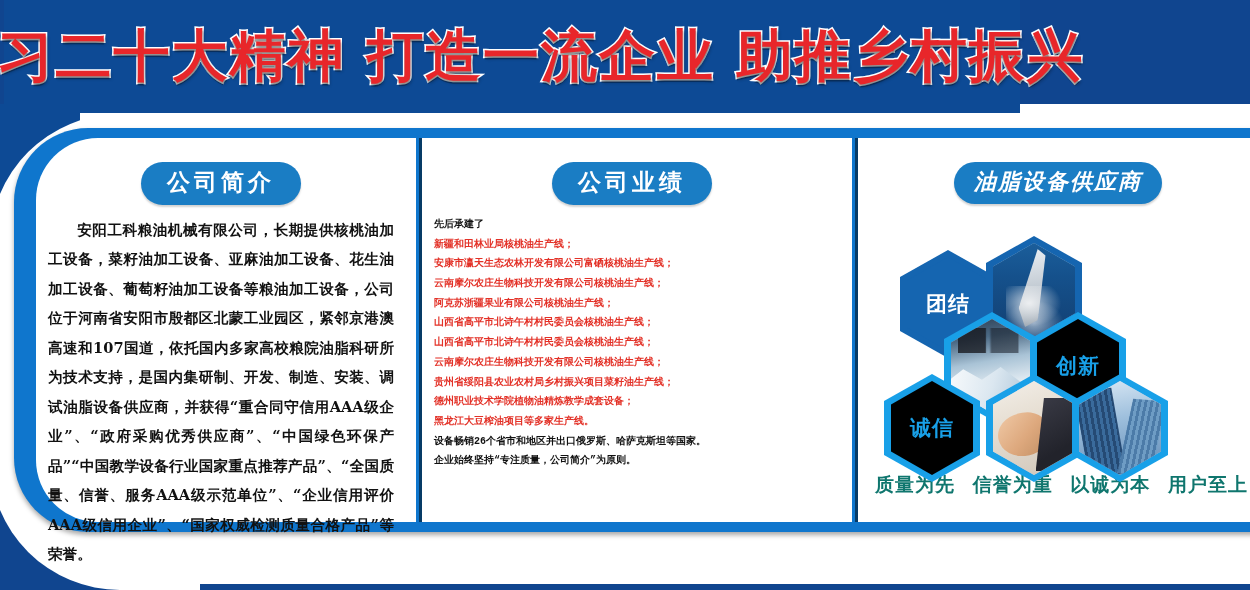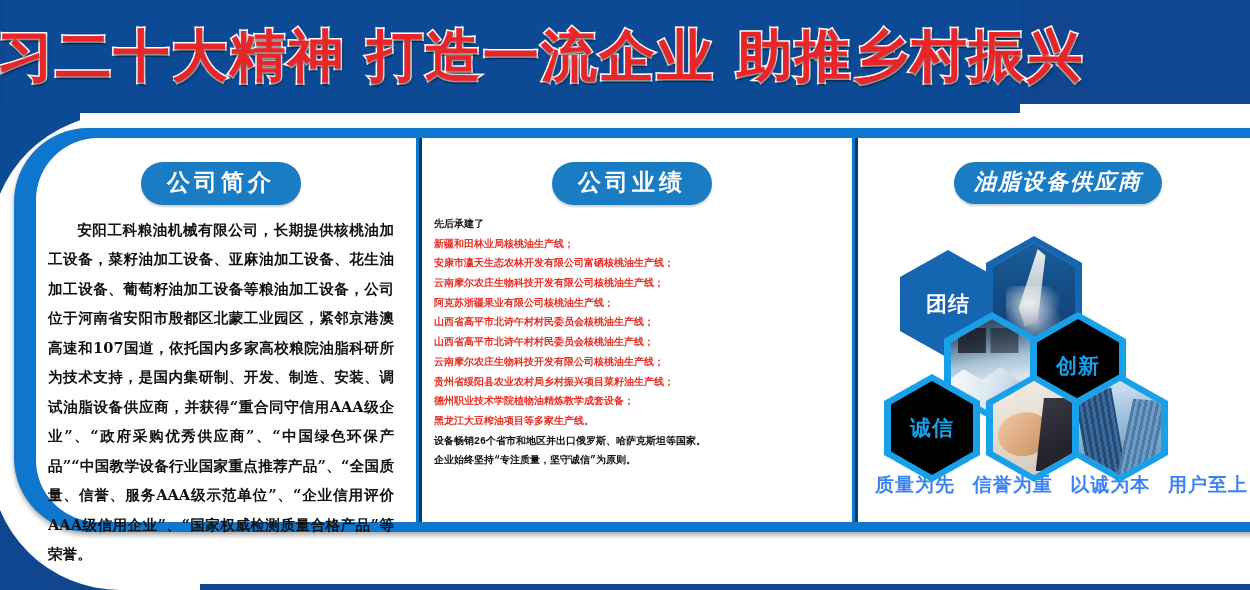"企业始终坚持“专注质量，坚守诚信”为原则。" div { text: 坚守诚信 -> 公司简介 }
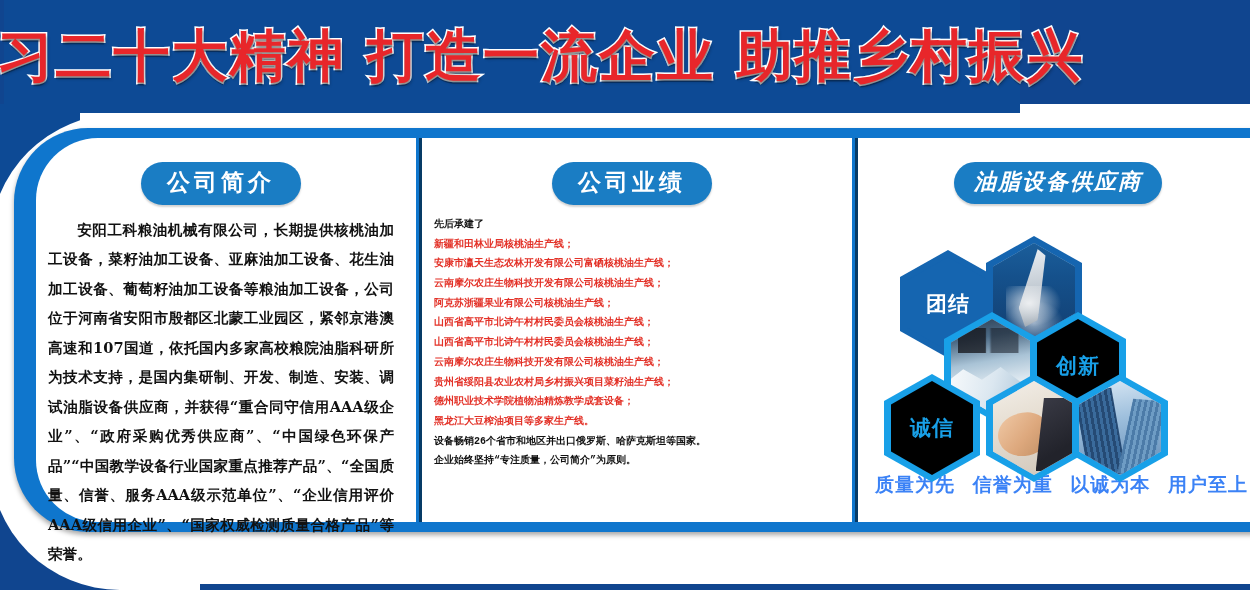"质量为先 信誉为重 以诚为本 用户至上" .slogan { color: #3b82f6 -> #0f766e }
